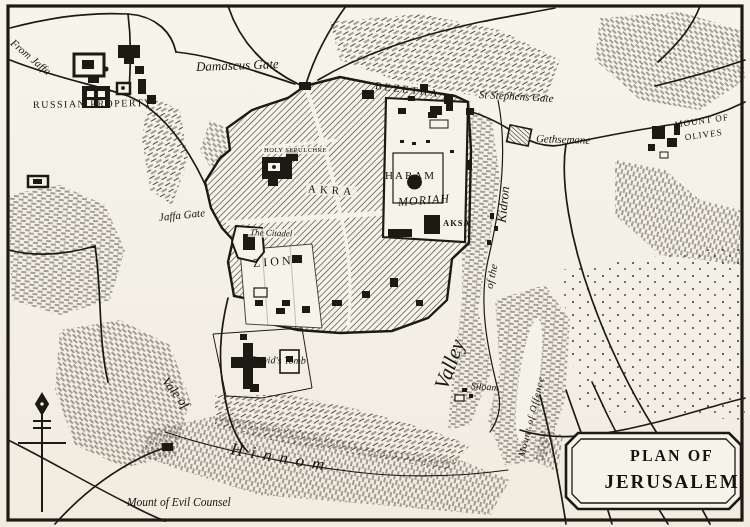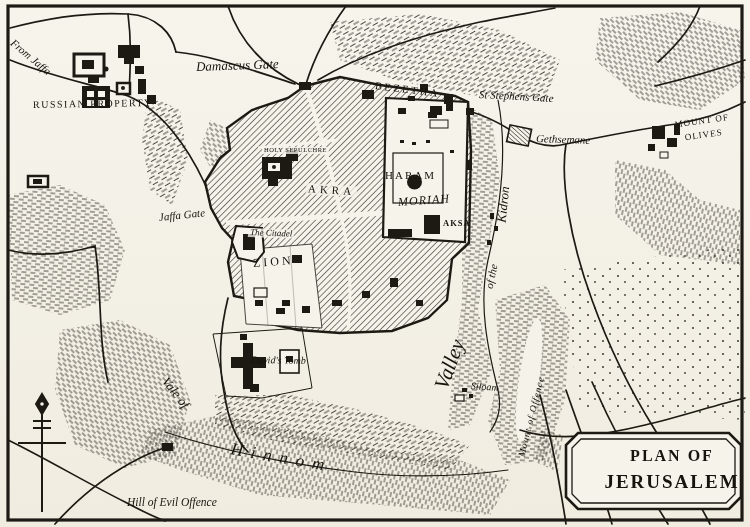"Hill of Evil Offence" span.lbl { text: Hill of Evil Offence -> Mount of Evil Counsel }
